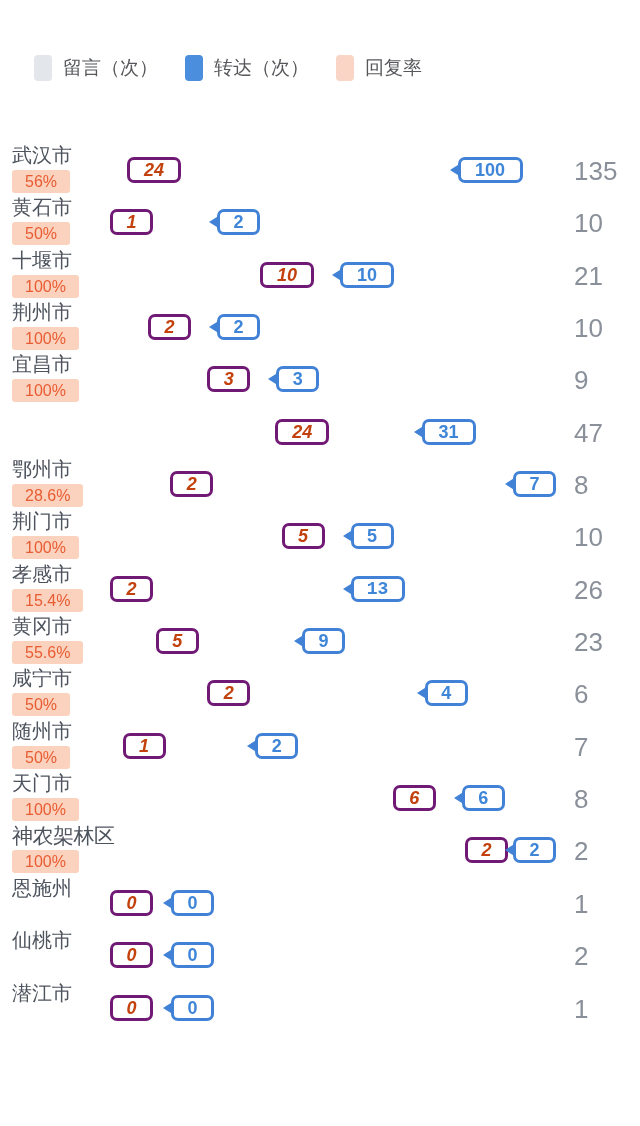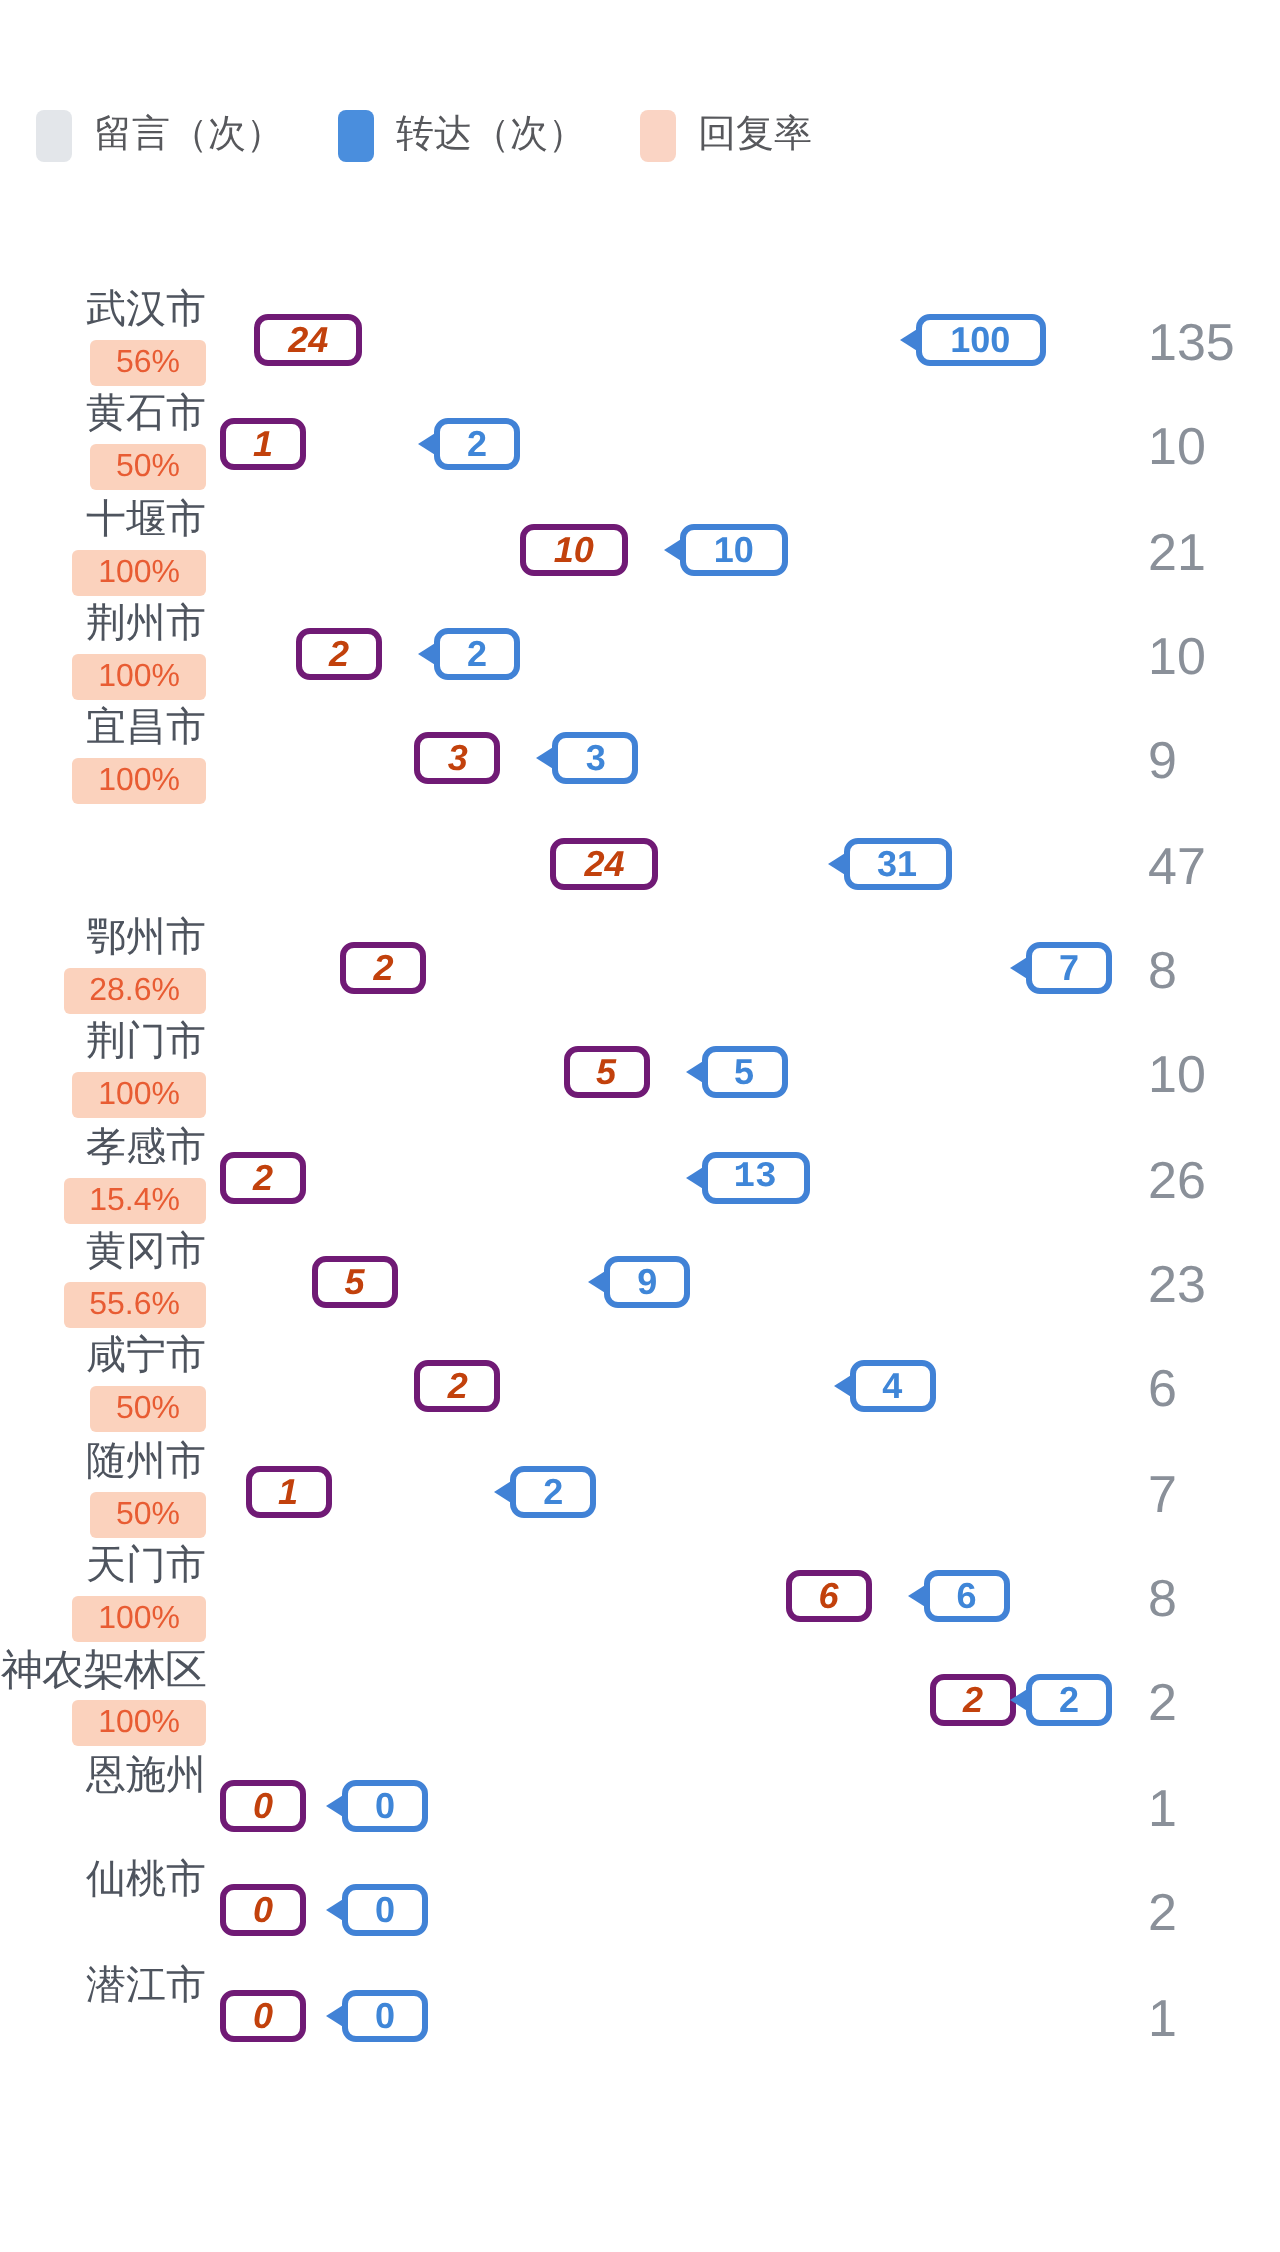"留言（次）" .legend { left: 18px -> 34px }
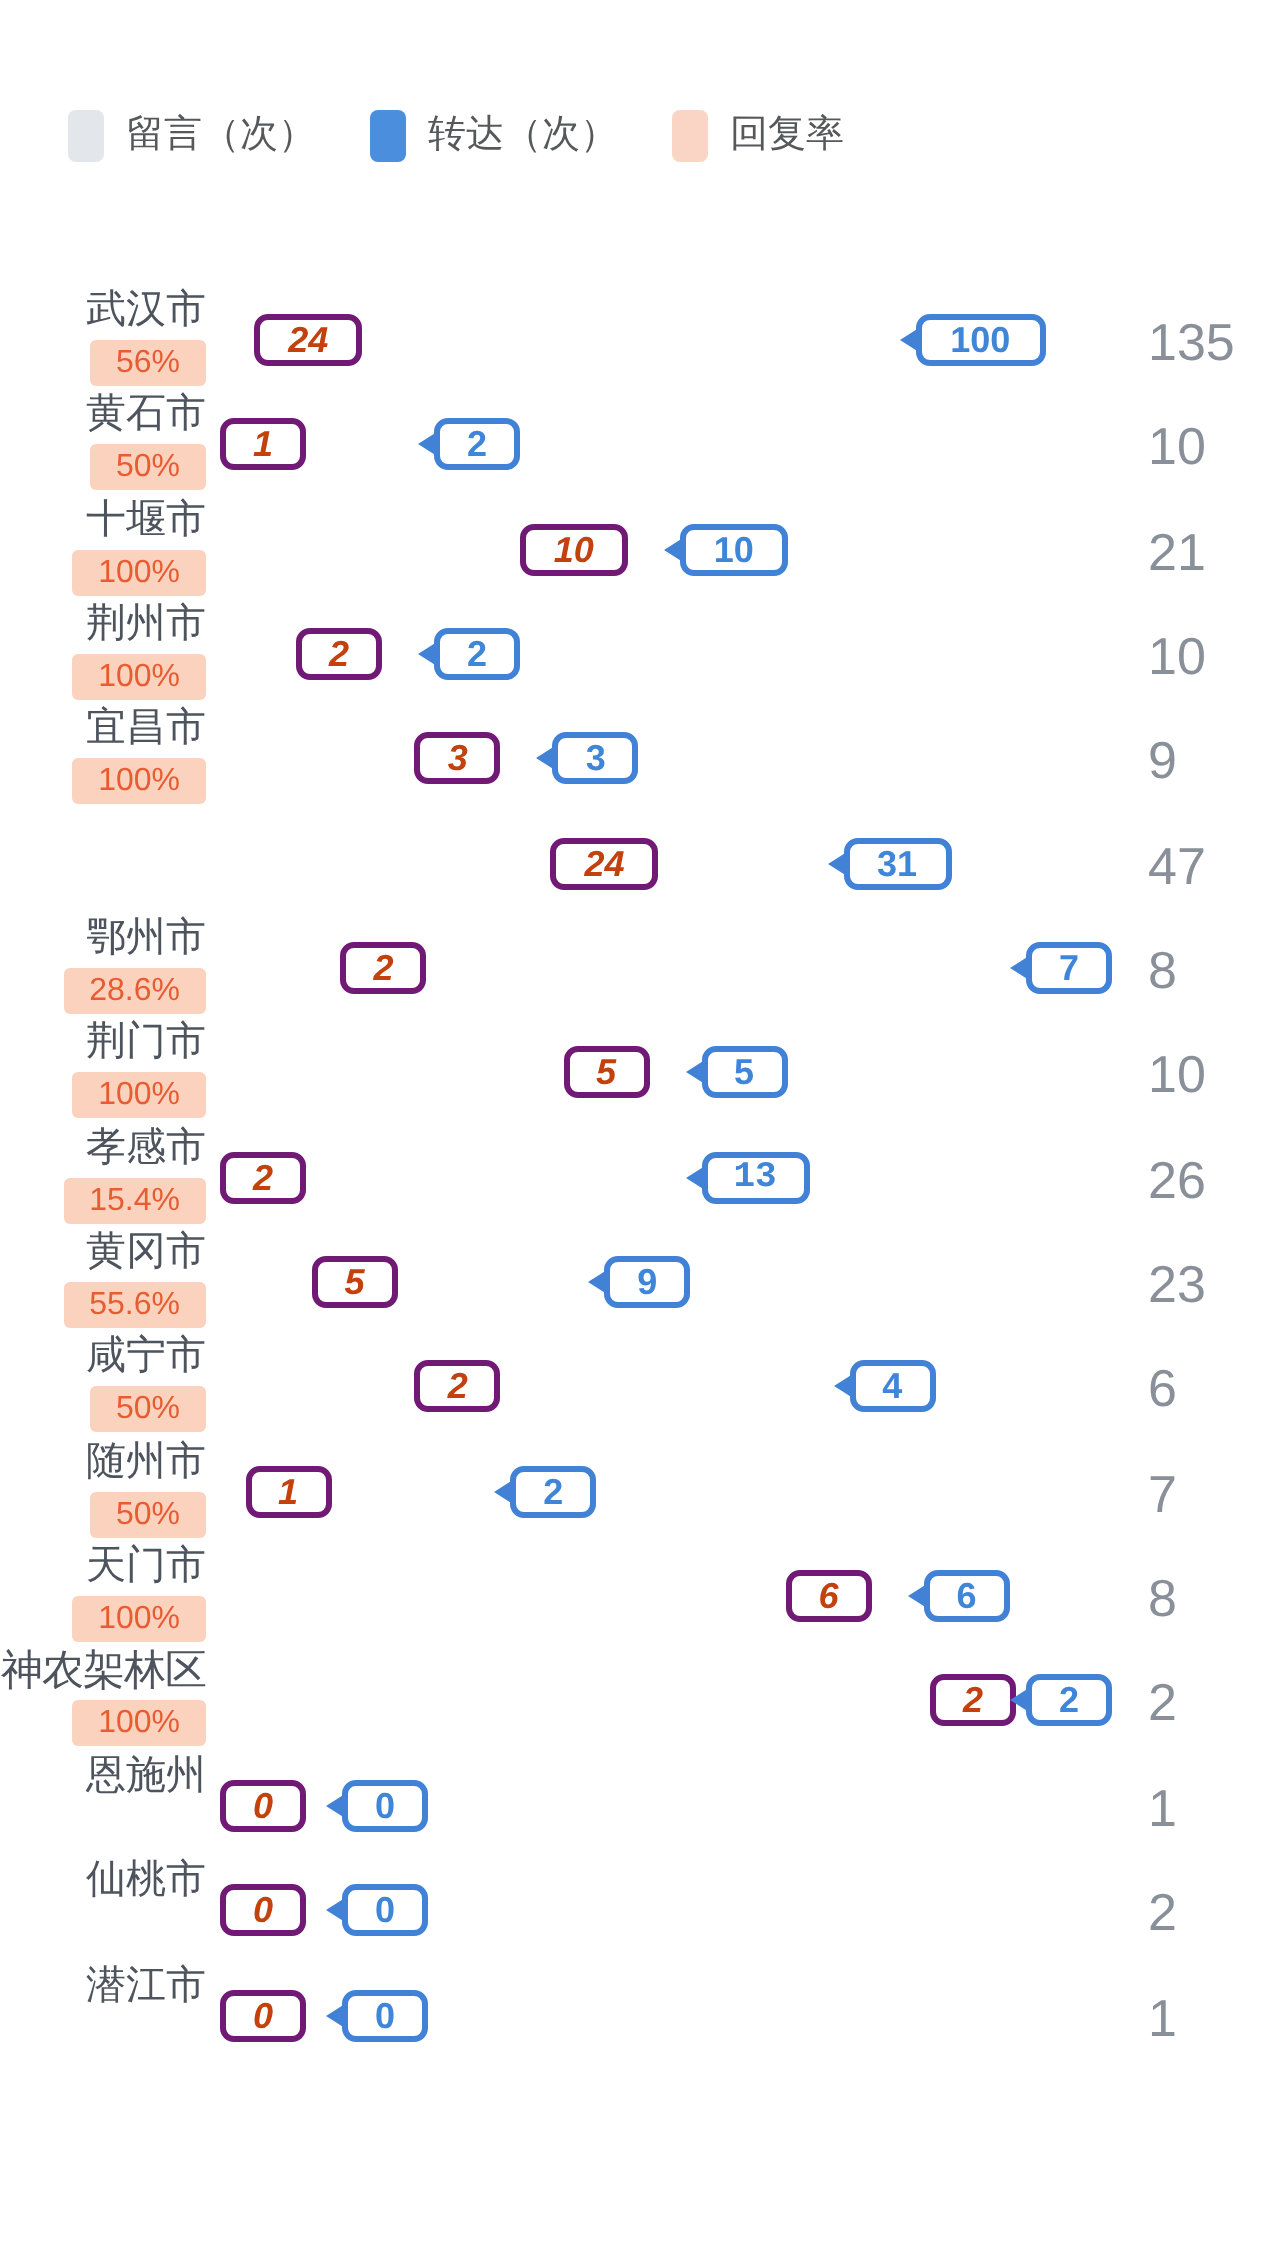"武汉市" .left-col { padding-left: none -> 12px; text-align: right -> none }
